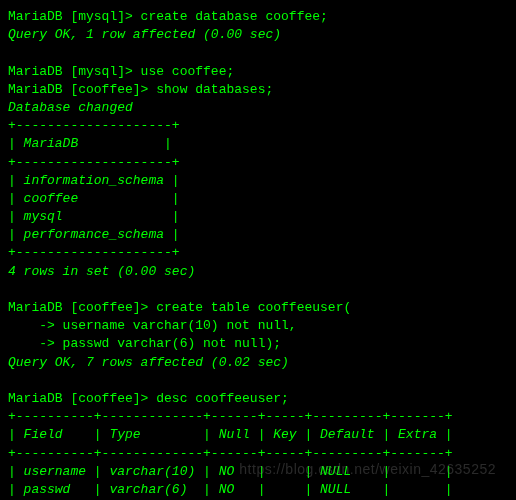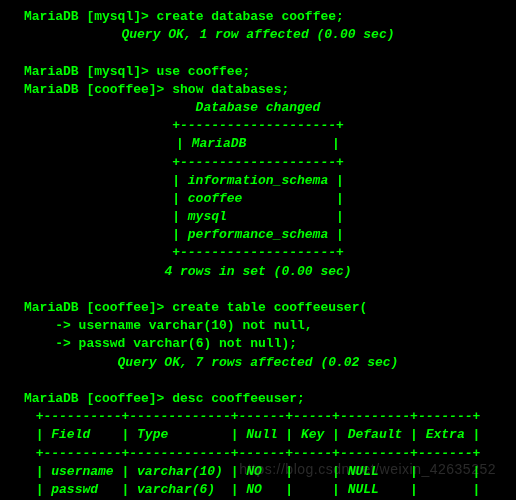"MariaDB [mysql]> create database" .normal { font-weight: bold -> normal; margin-left: 16px -> none }
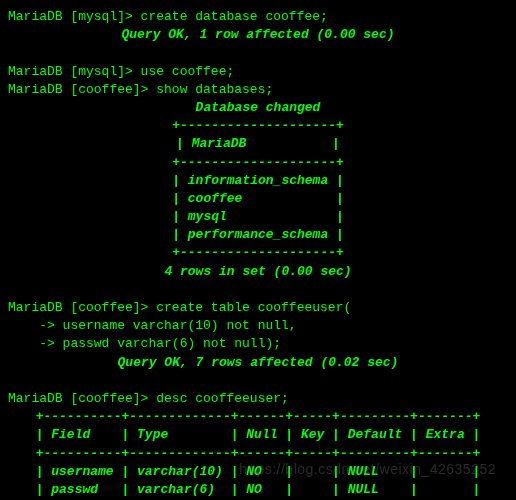"Query OK, 1 row affected" .bold { font-weight: bold -> normal; text-align: center -> none }
